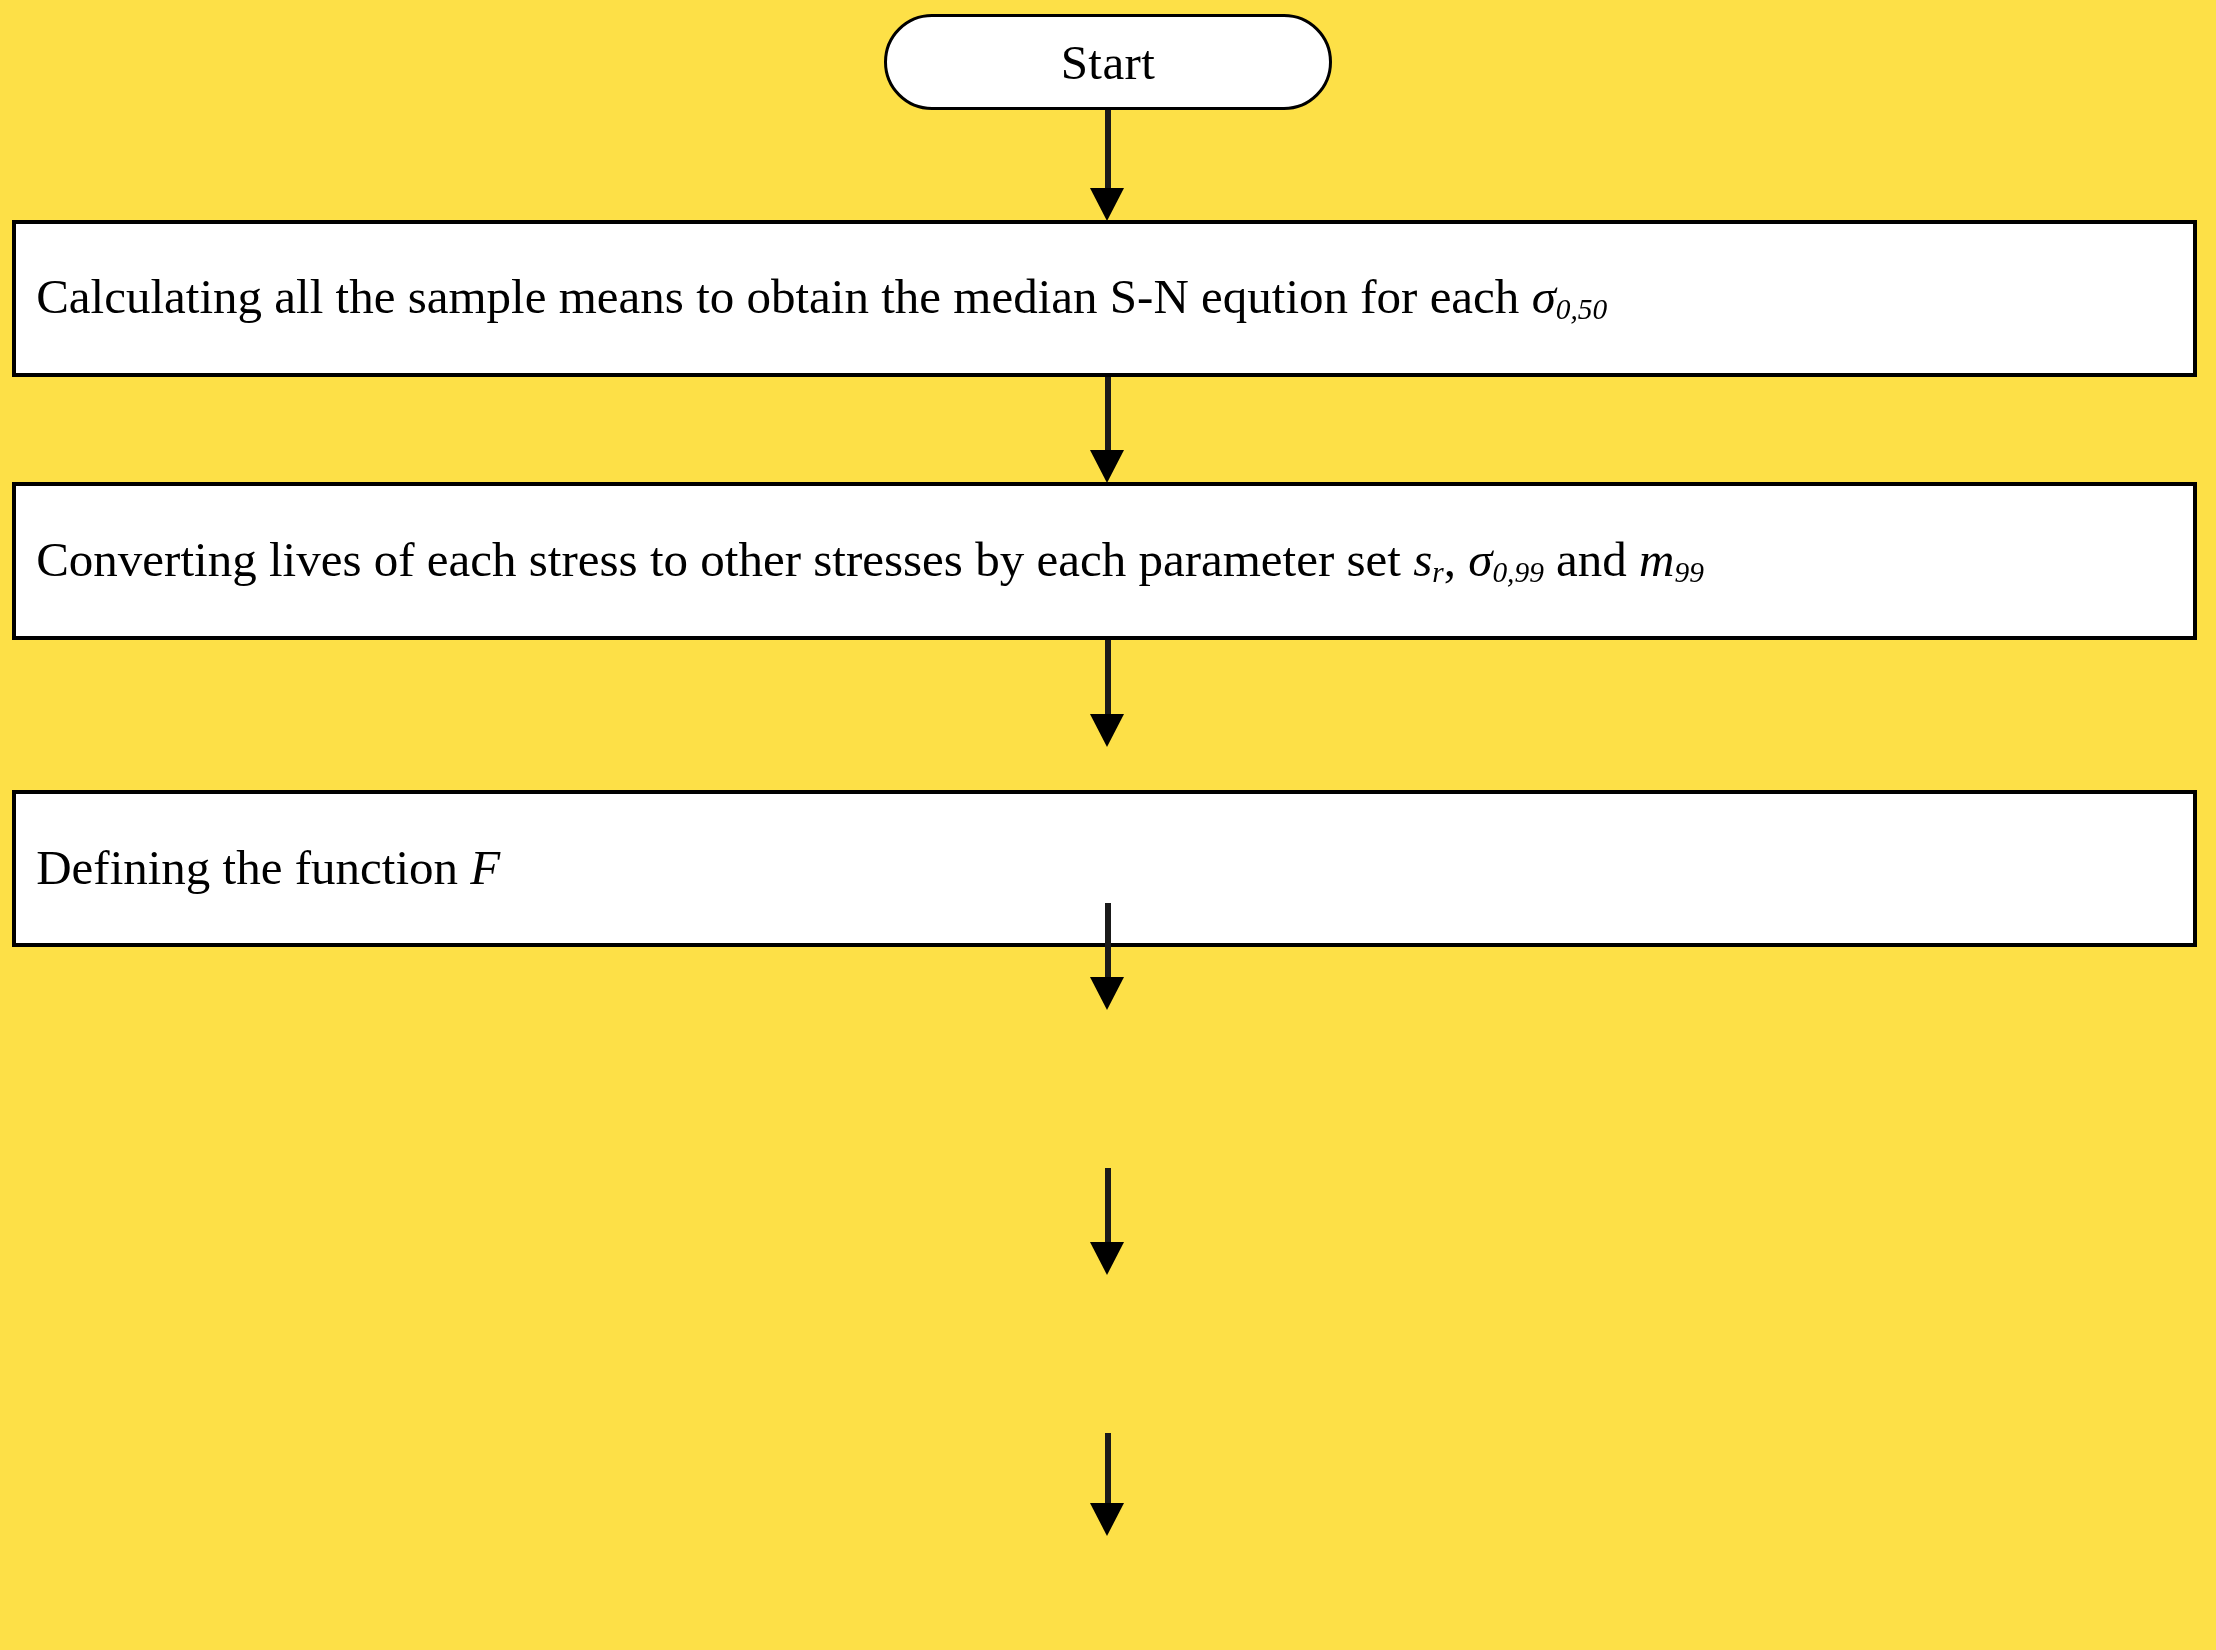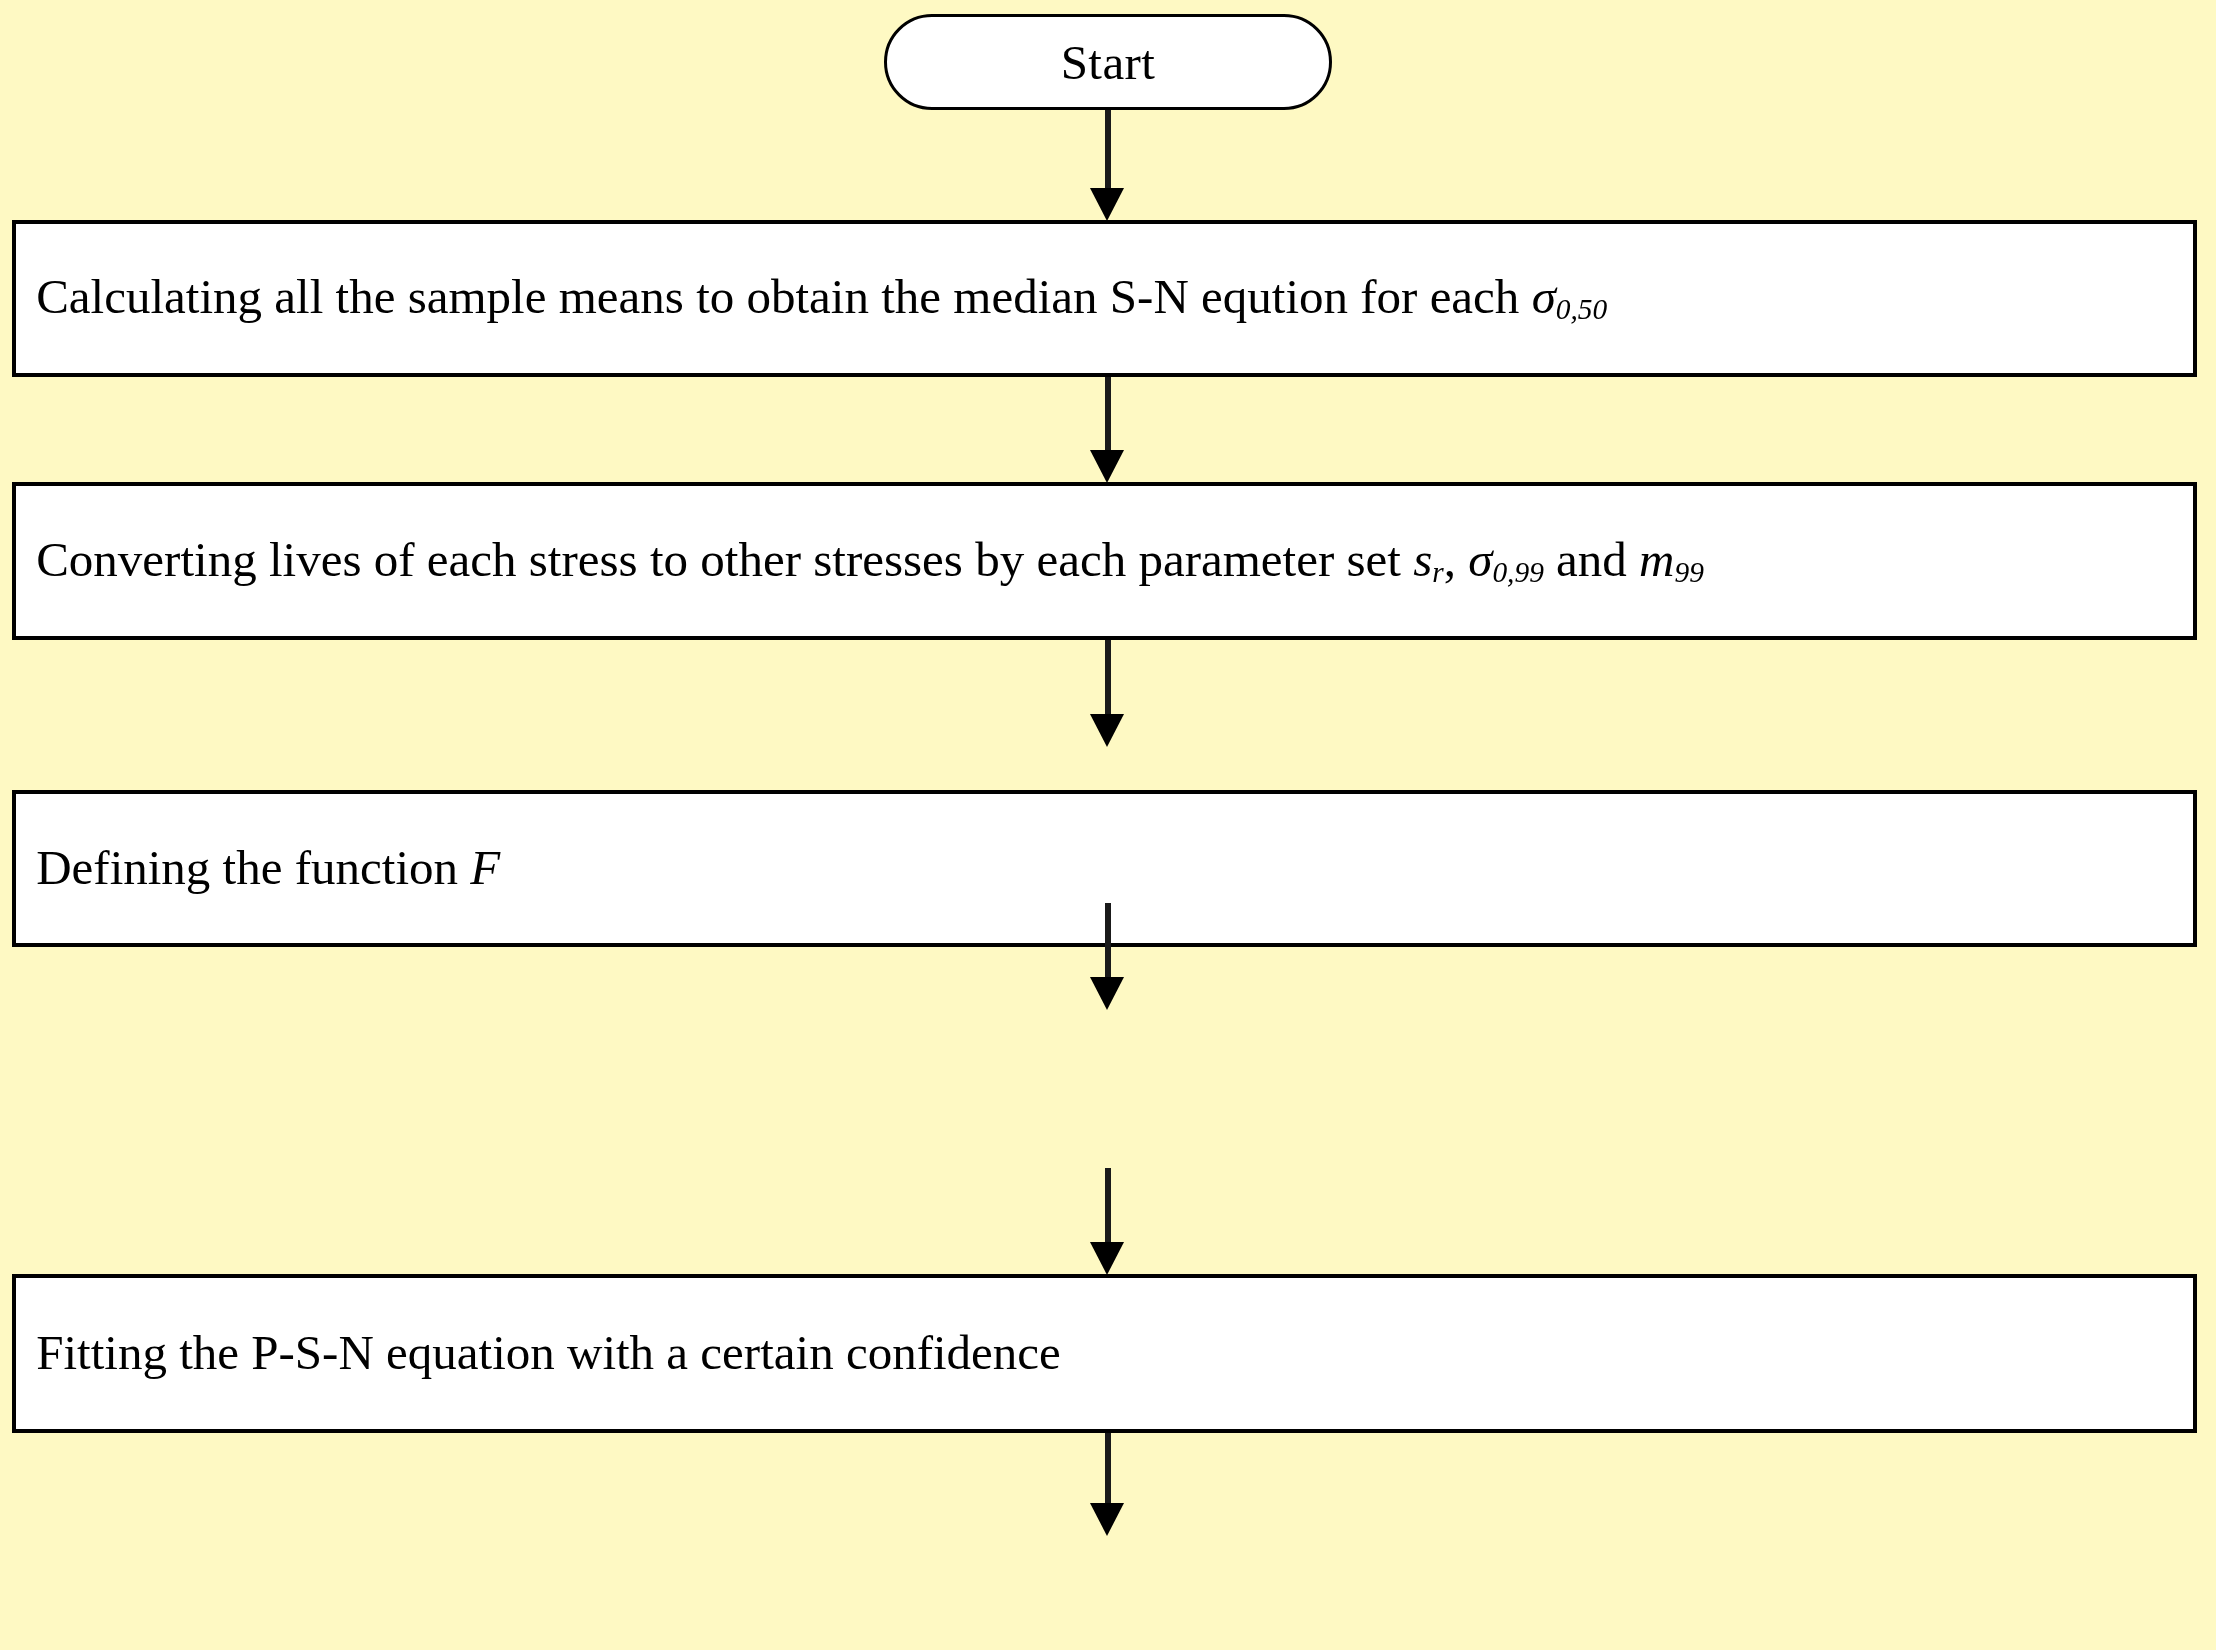"Start" #flowchart-canvas { background: #fef9c3 -> #fde047 }
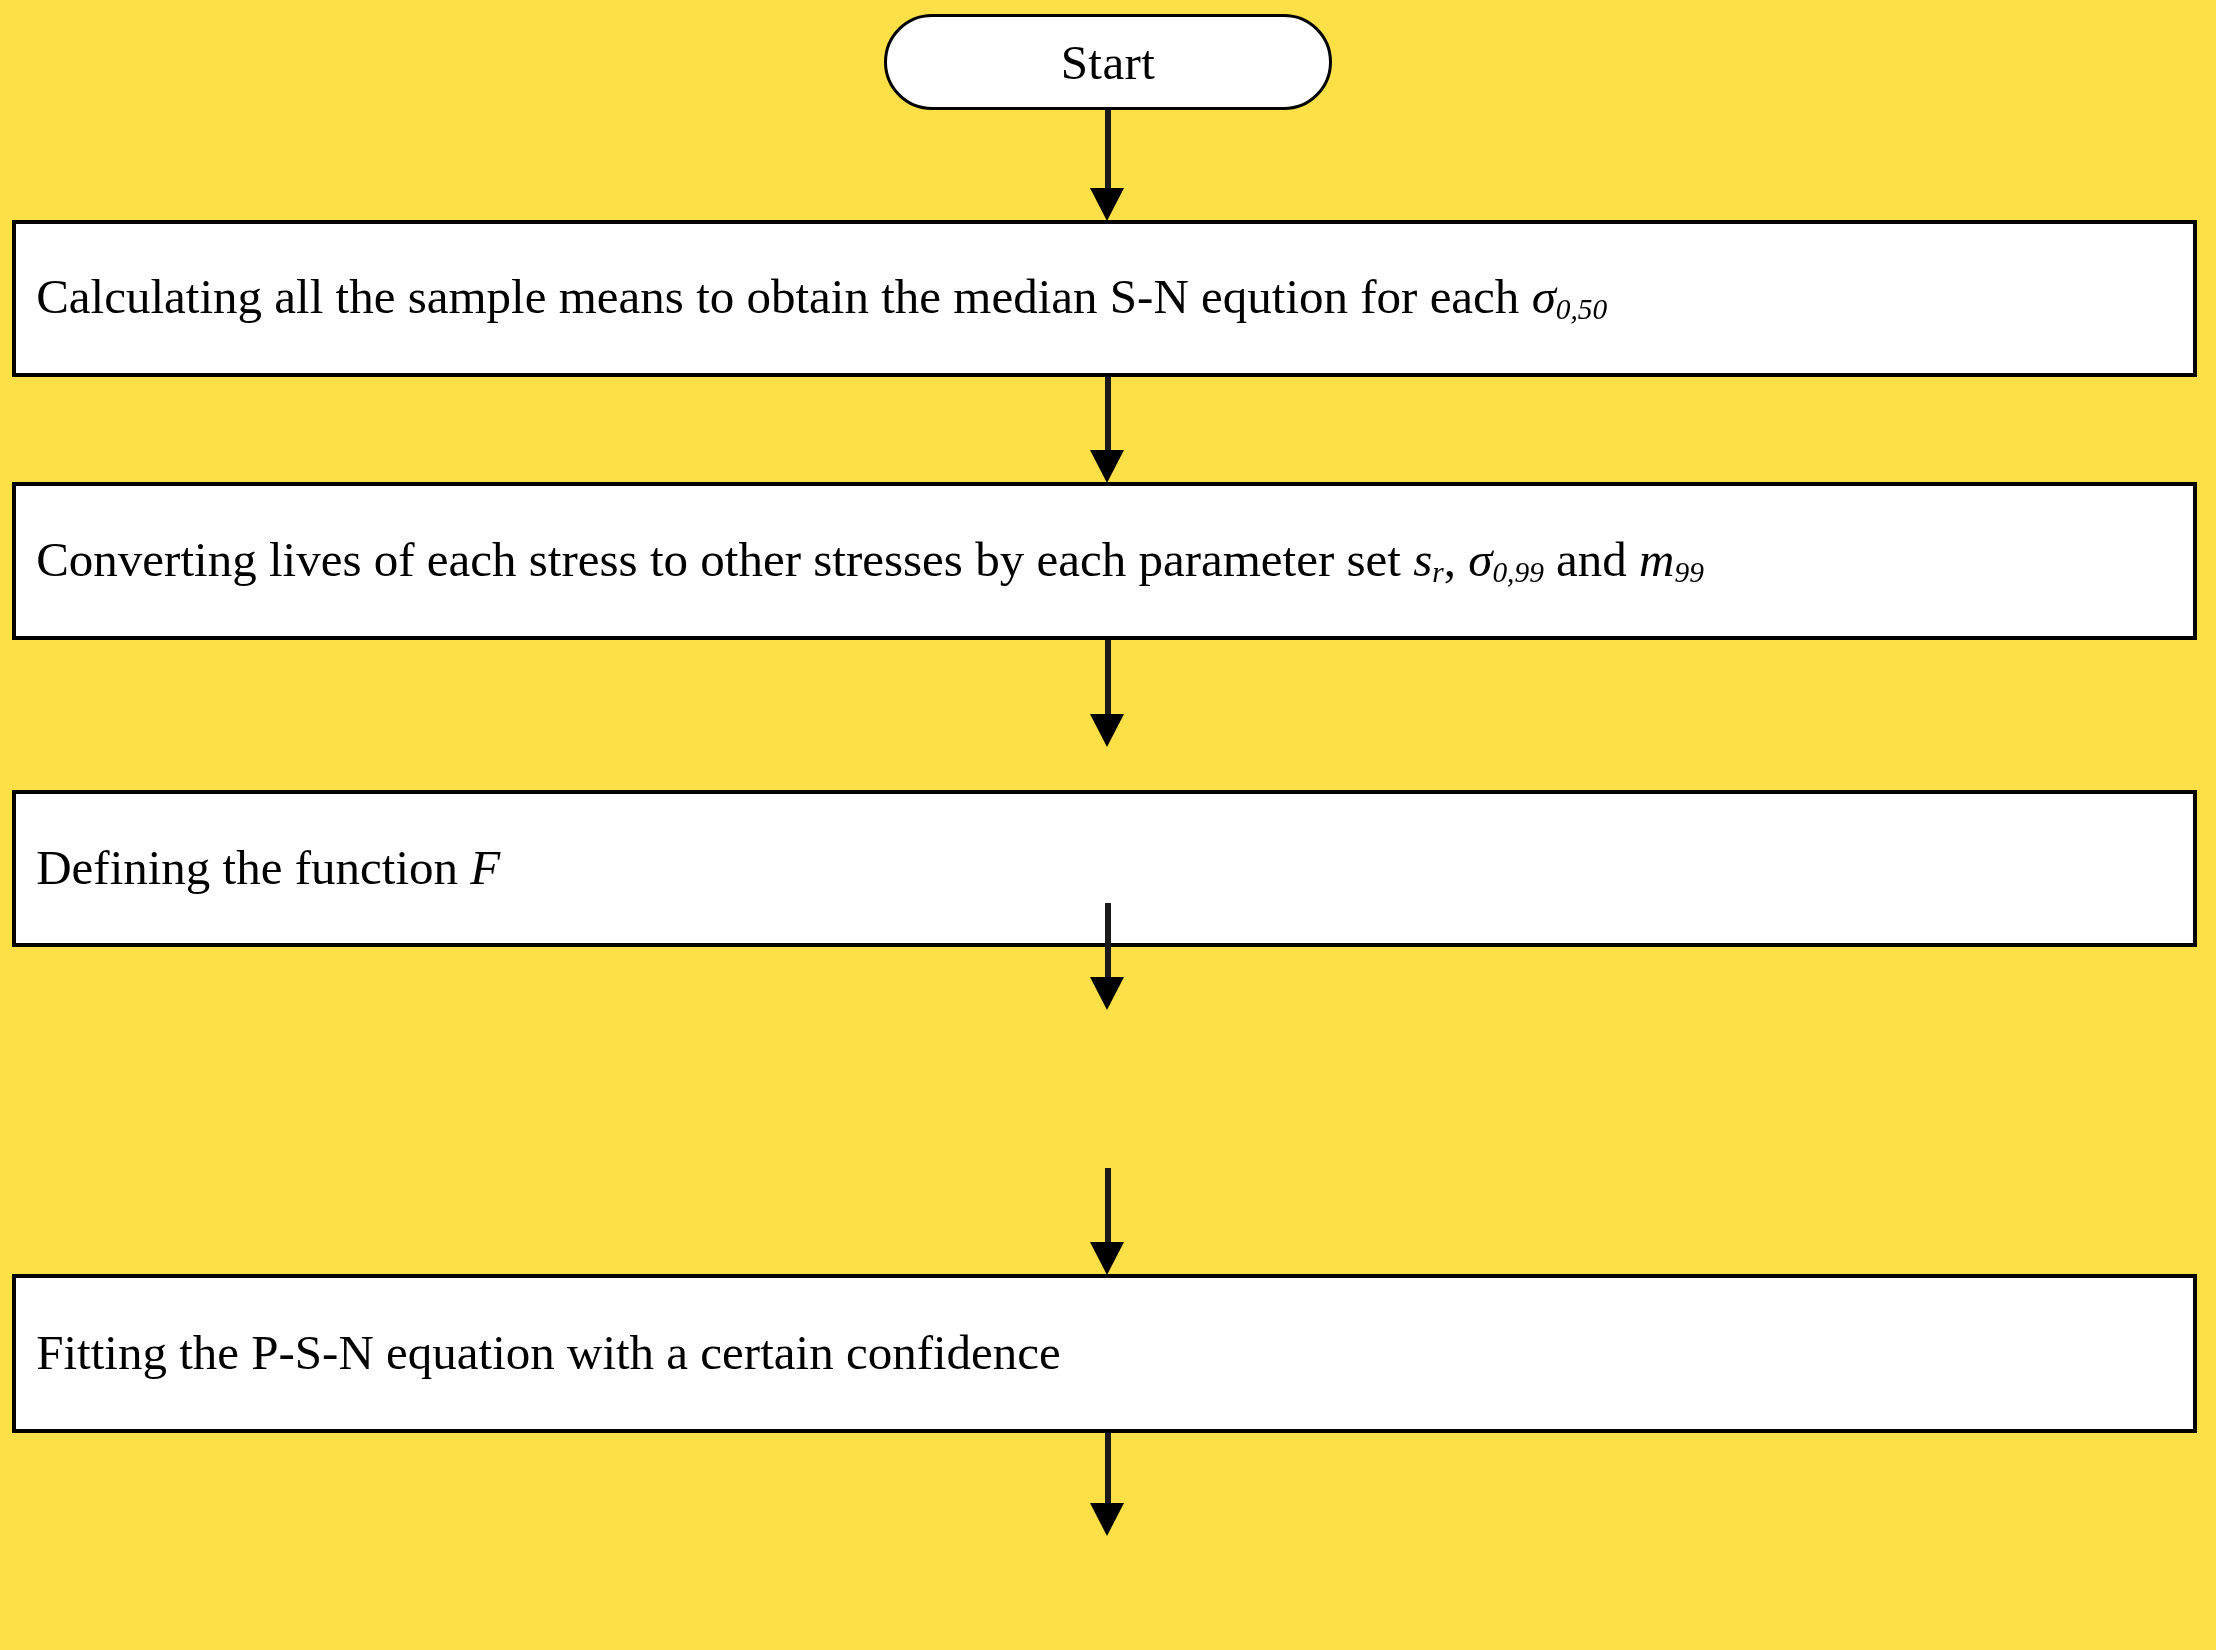"Fitting the P-S-N equation with" div.process { html: <div> <span>Fitting the P-S-N equation with a certain confidence</span> </div> -> none }
